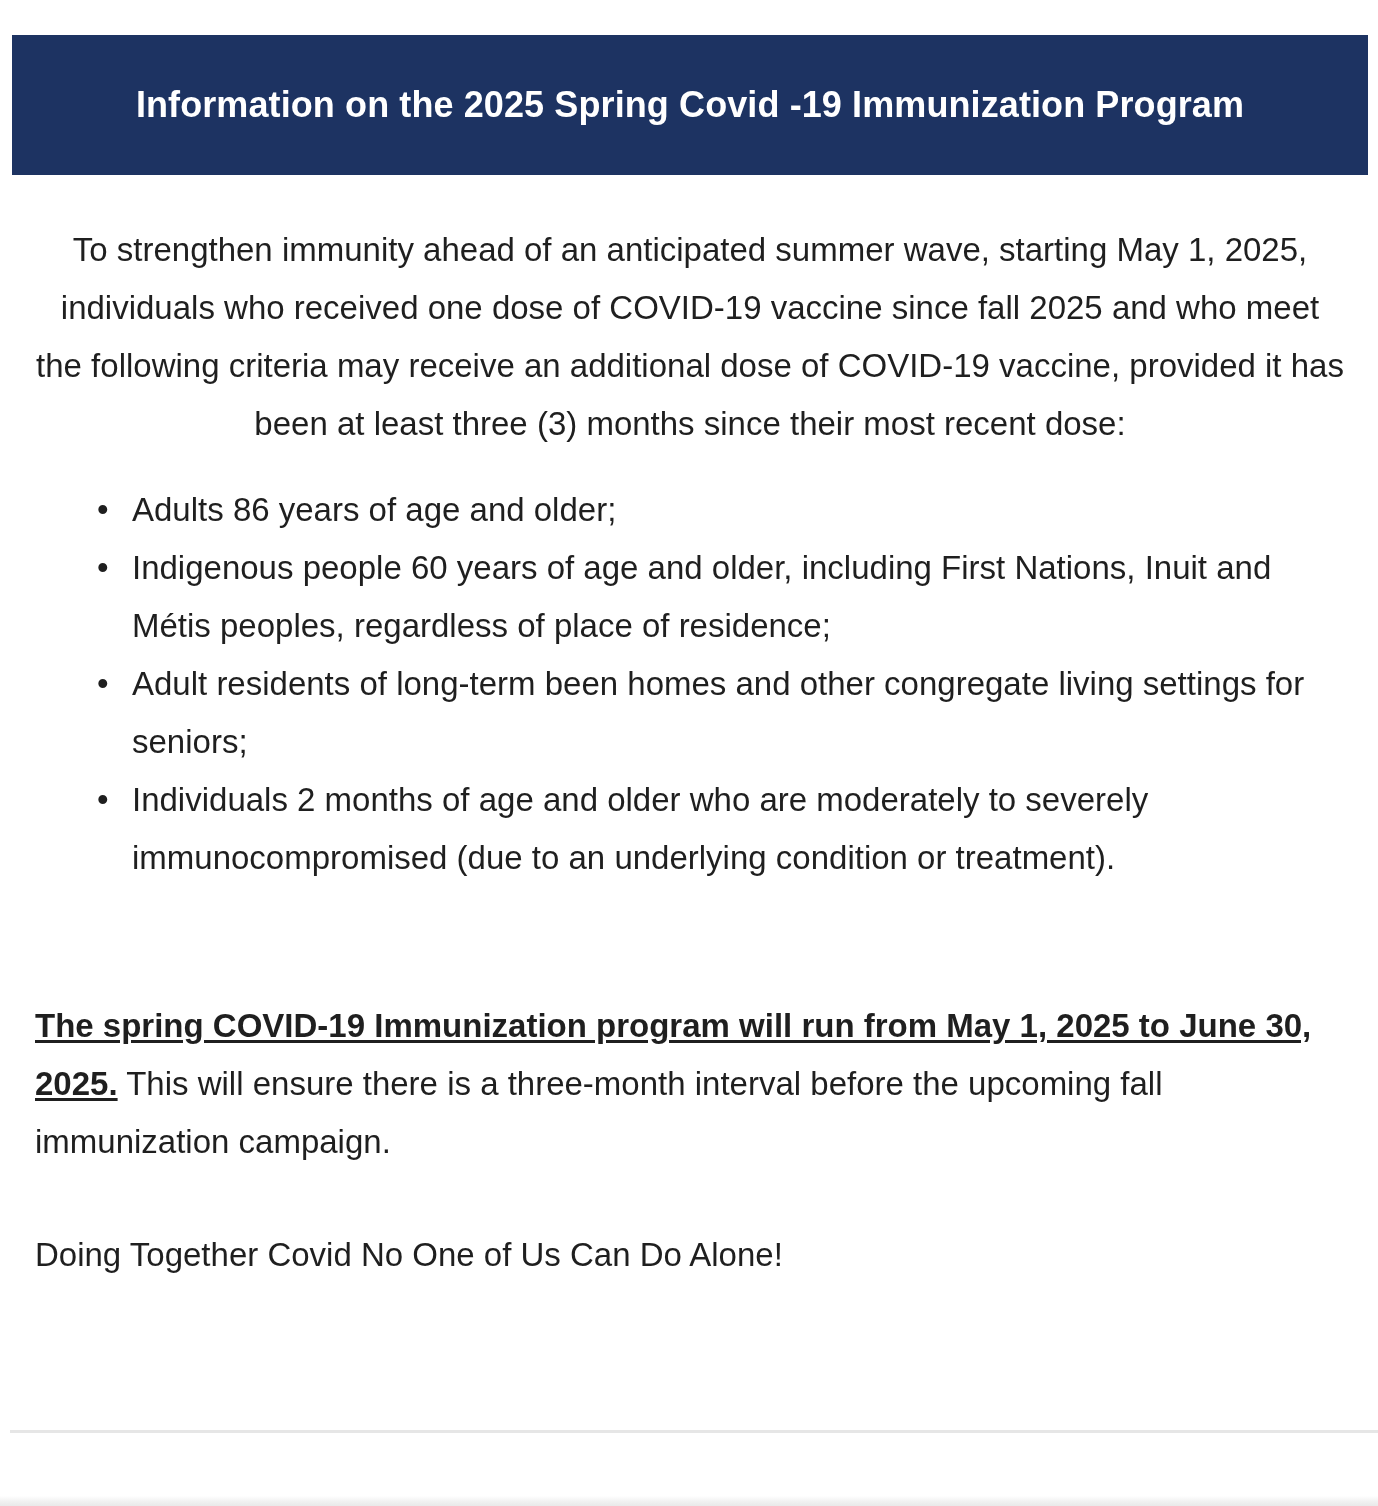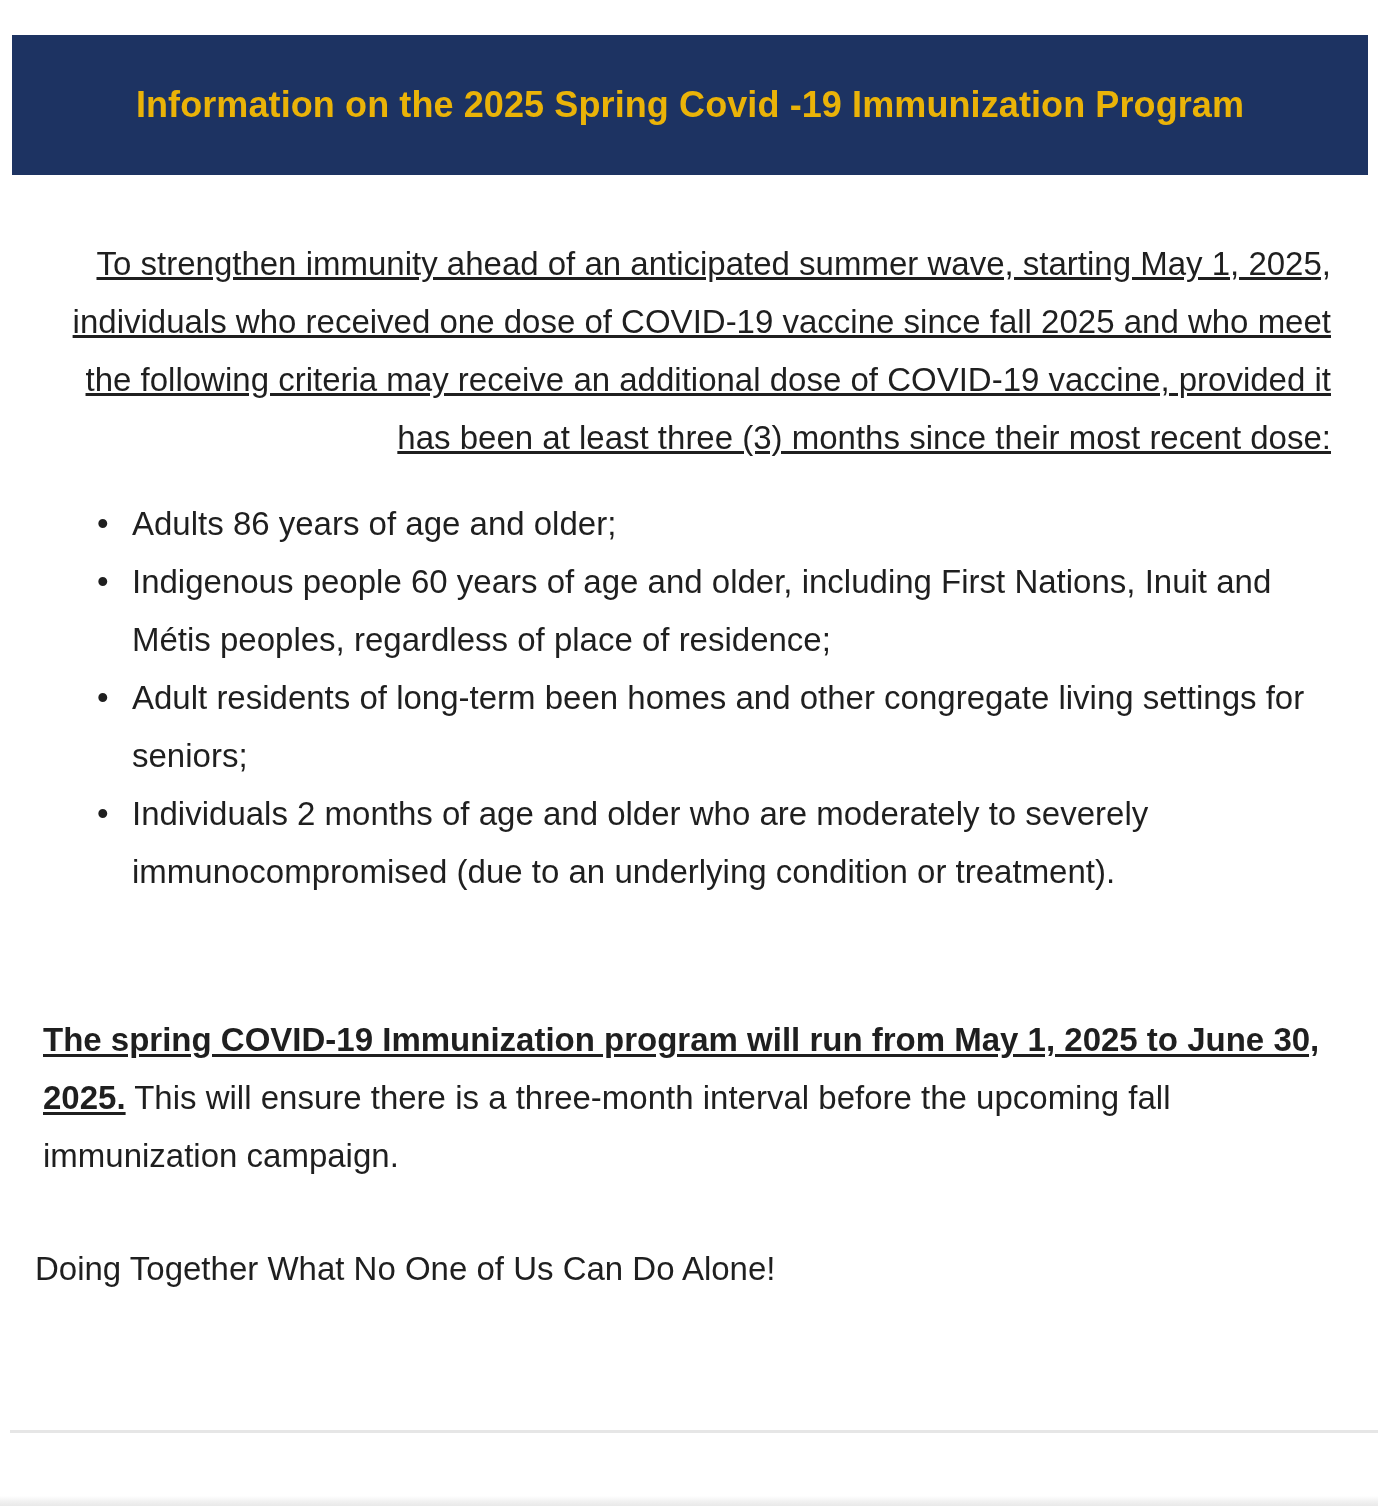"Information on the 2025 Spring" .banner-title { color: #eab308 -> #ffffff }
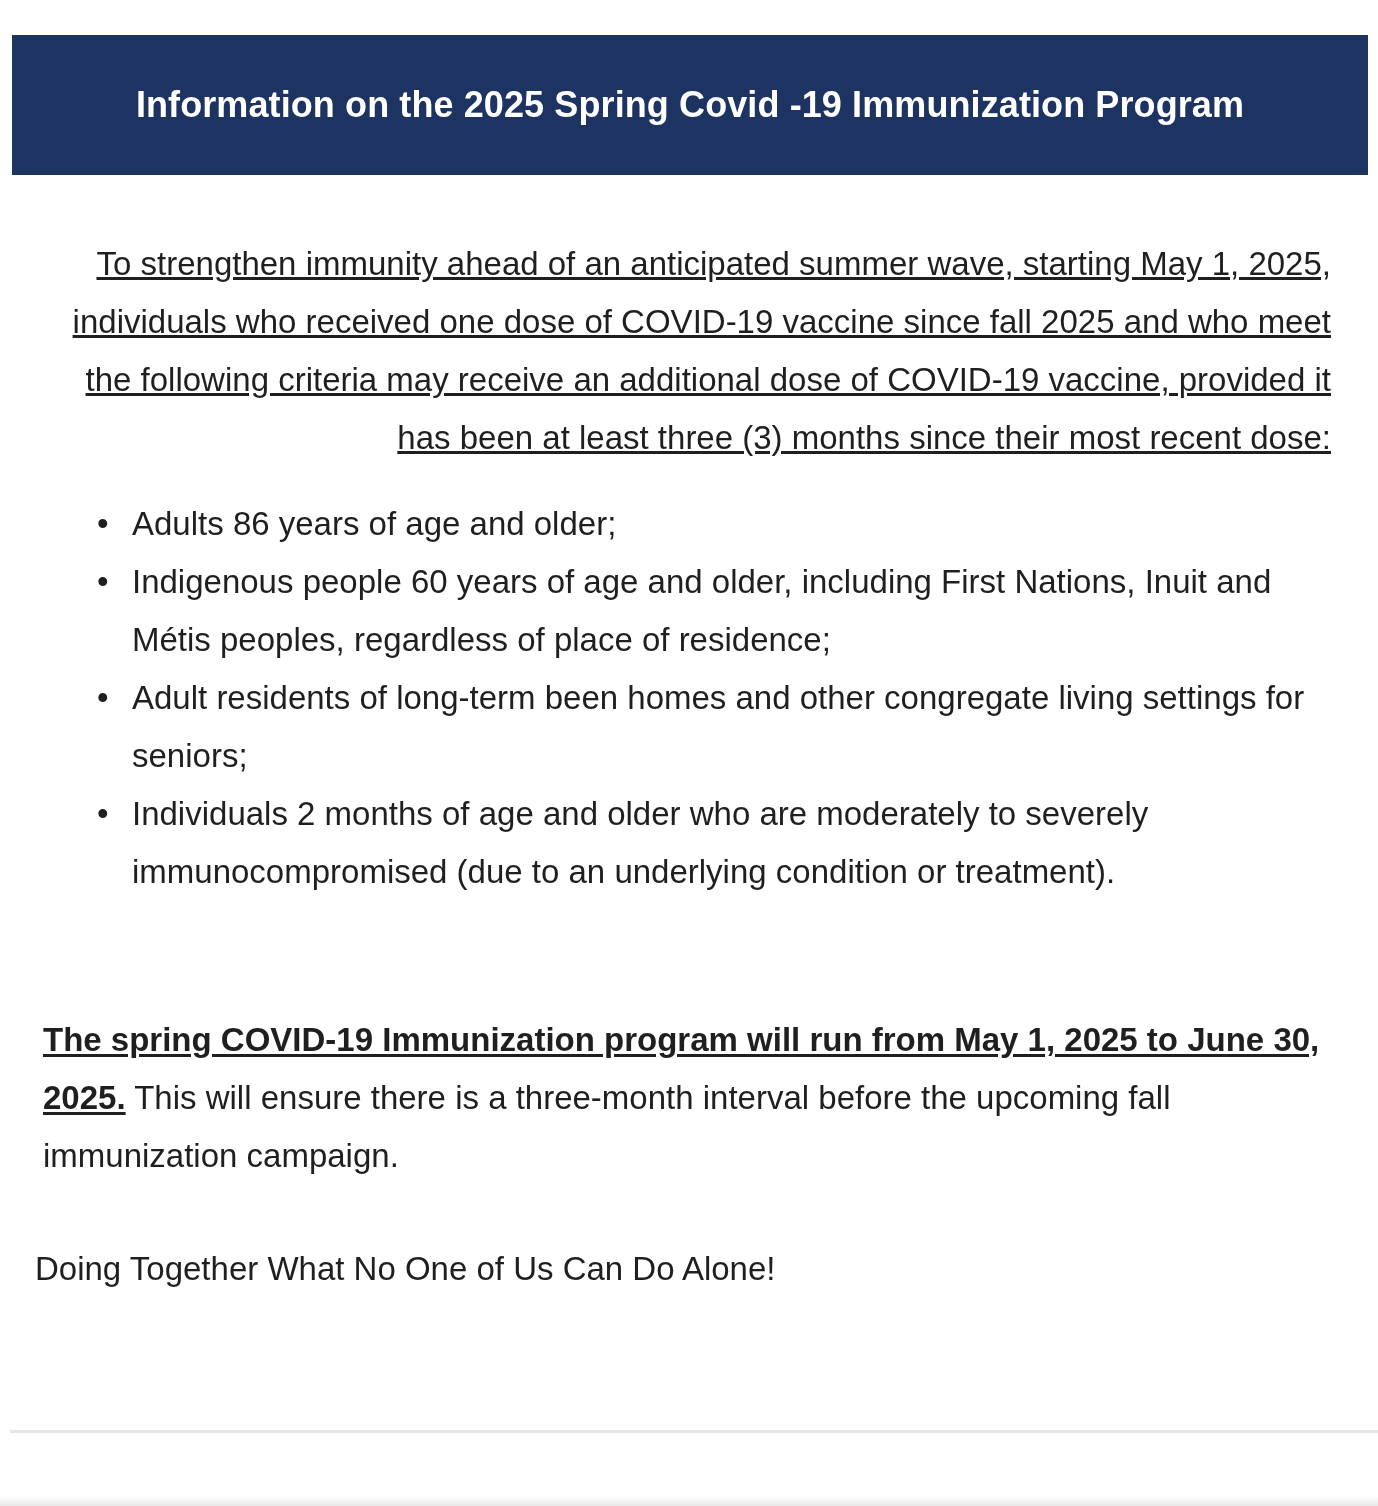"To strengthen immunity ahead of" .intro { margin: 14px -> 0; text-align: right -> center; text-decoration: underline -> none }
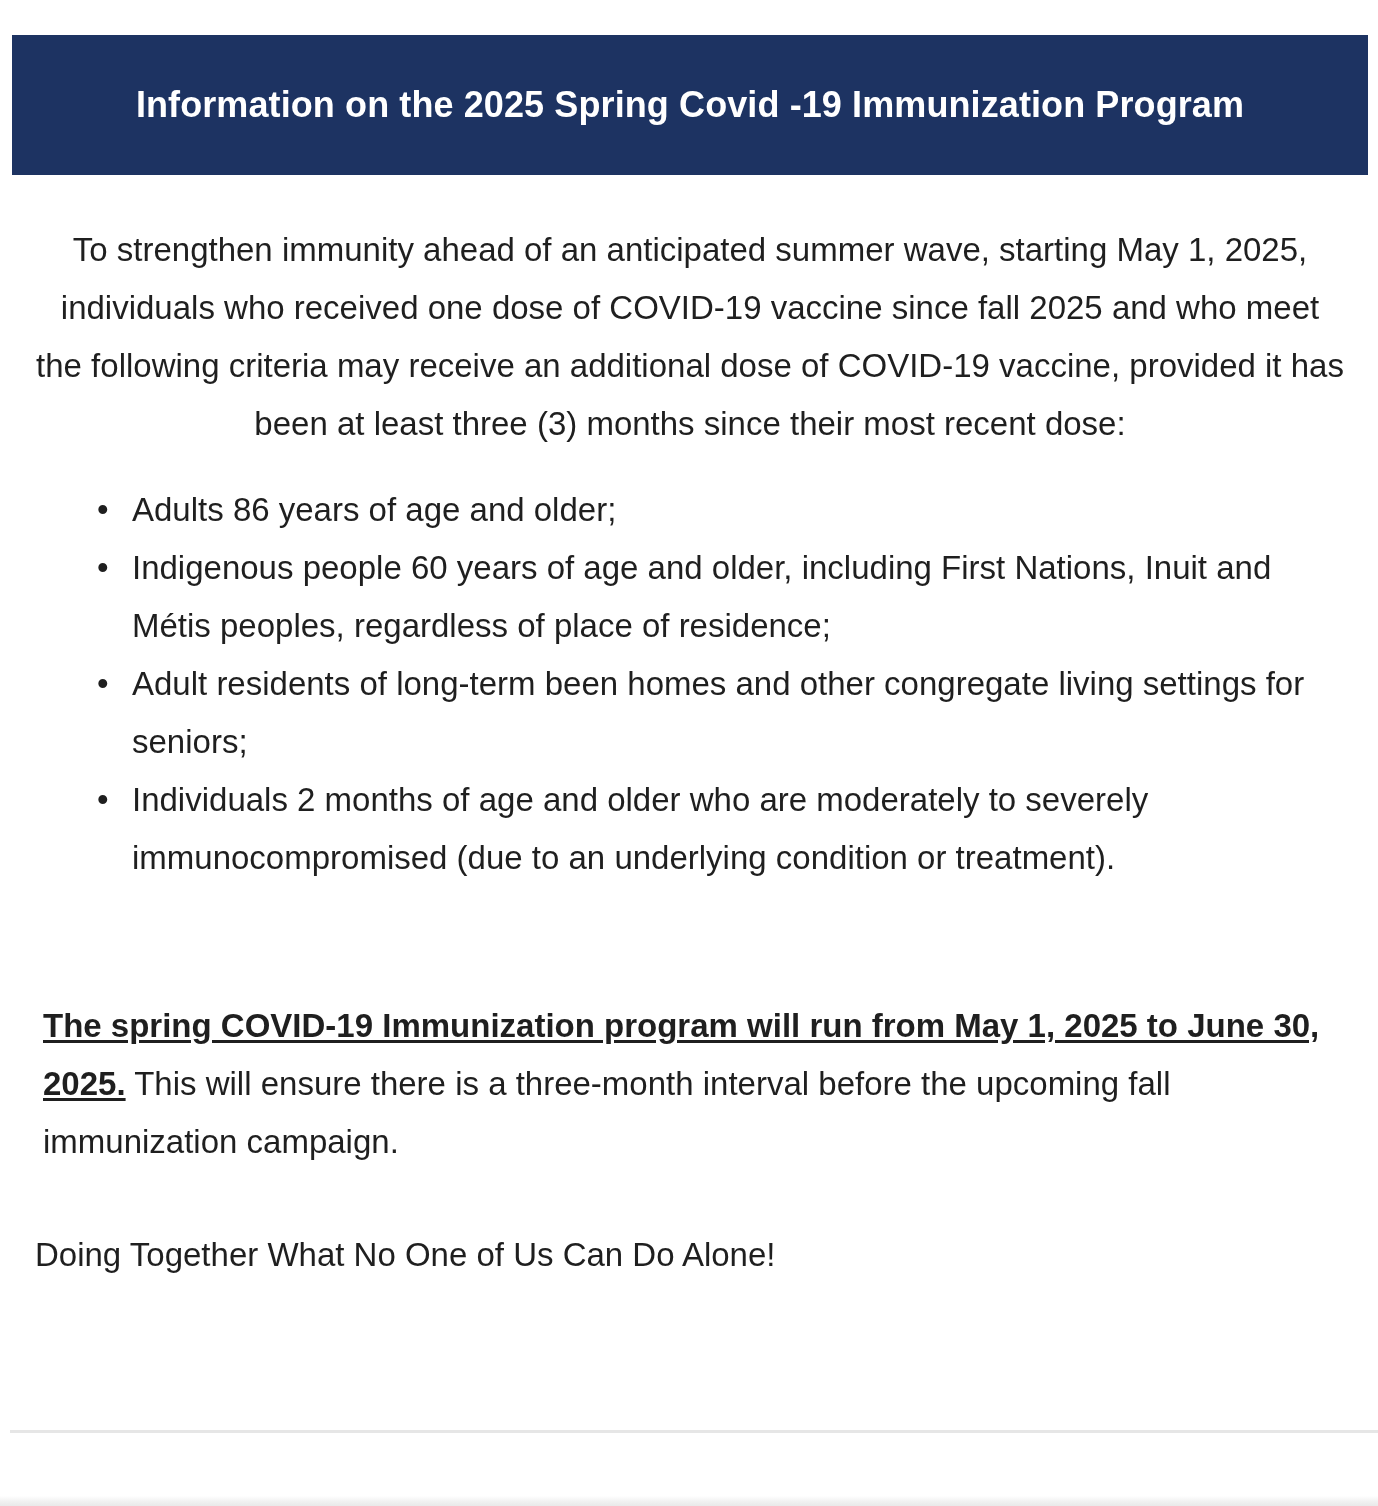"The spring COVID-19 Immunization program" .program-dates { margin: 110px 0 0 8px -> 110px 0 0 0 }
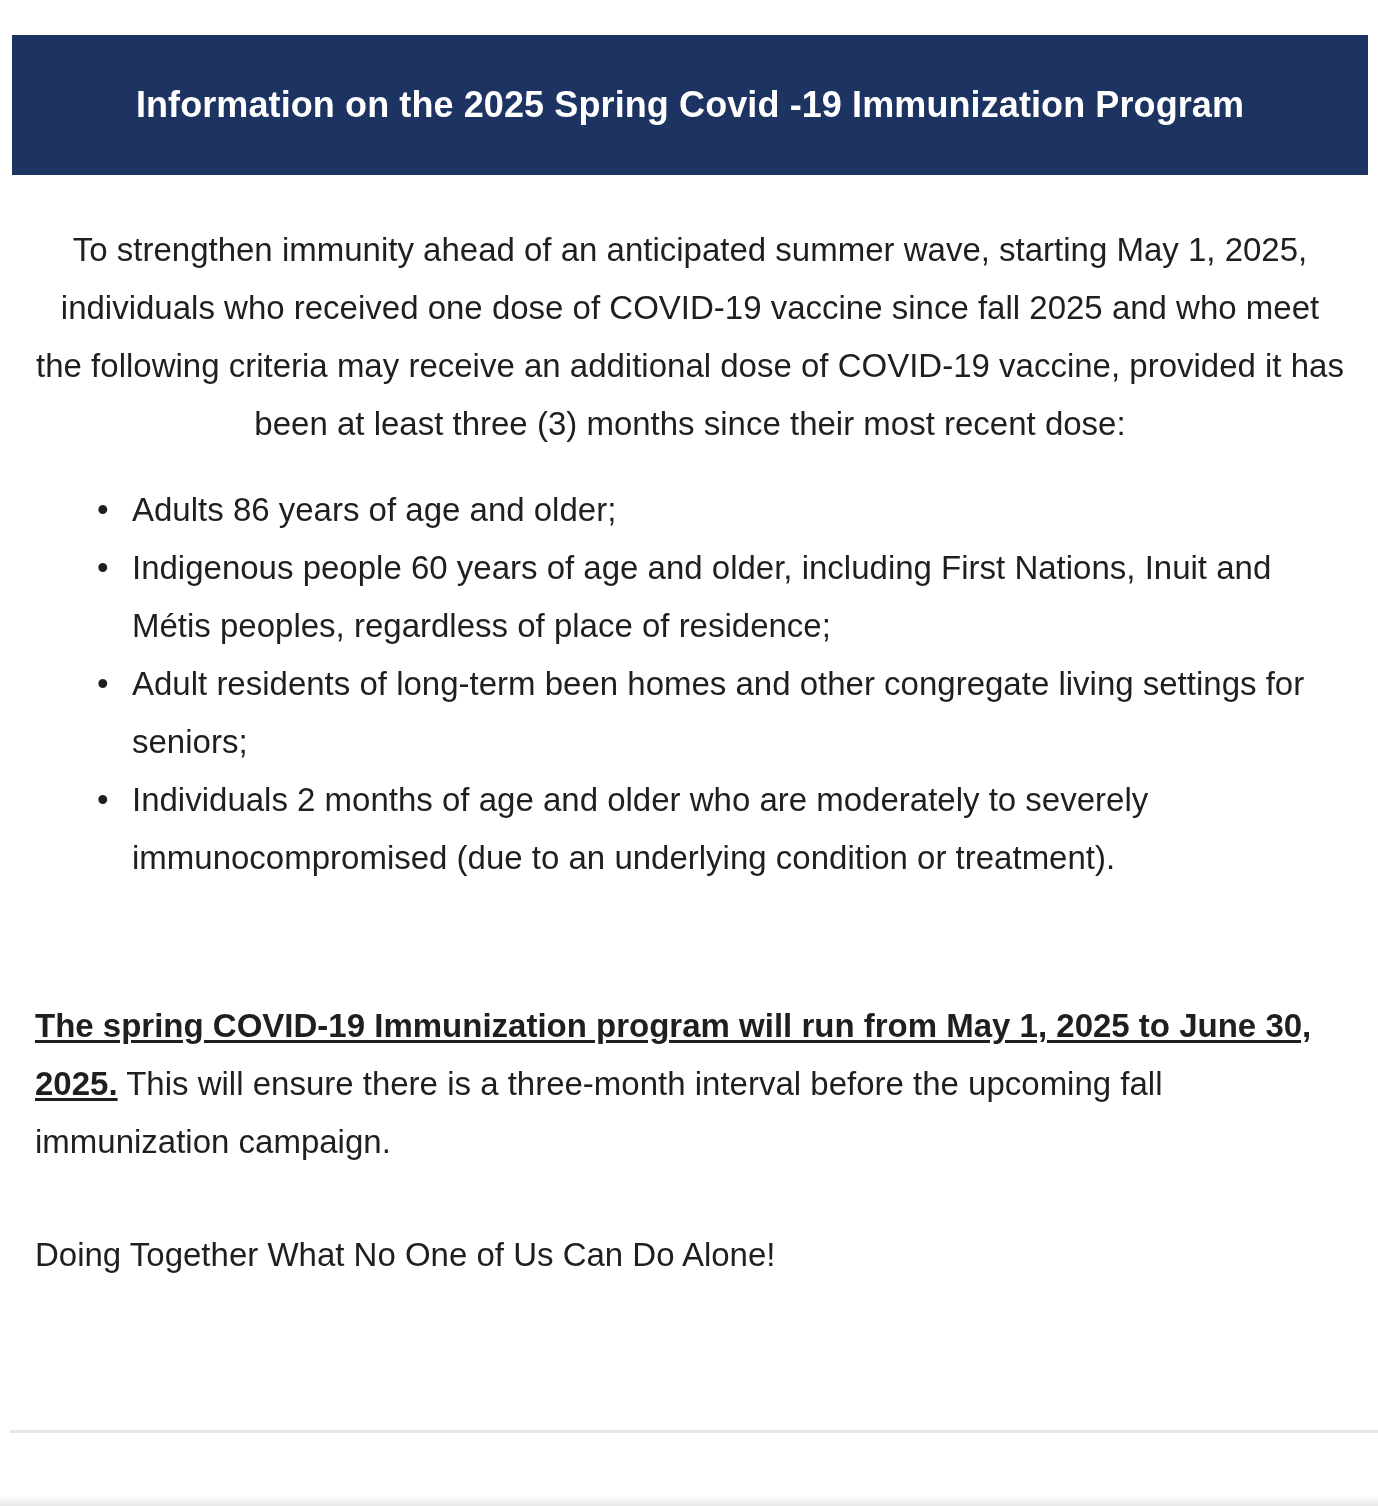"Doing Together What No One" p.tagline { text: What -> Covid }
